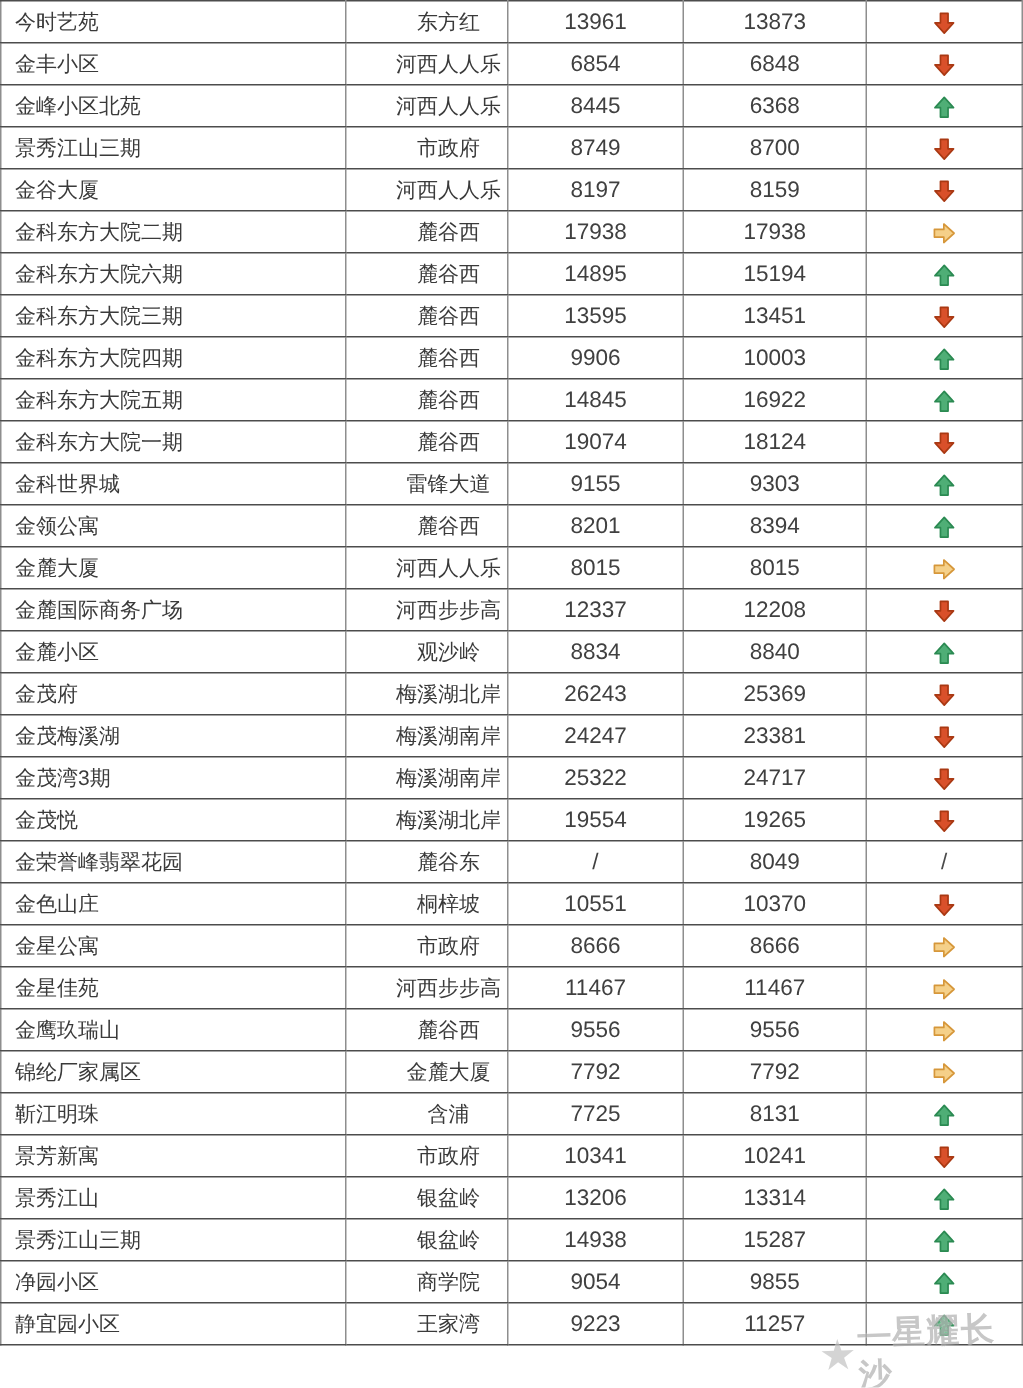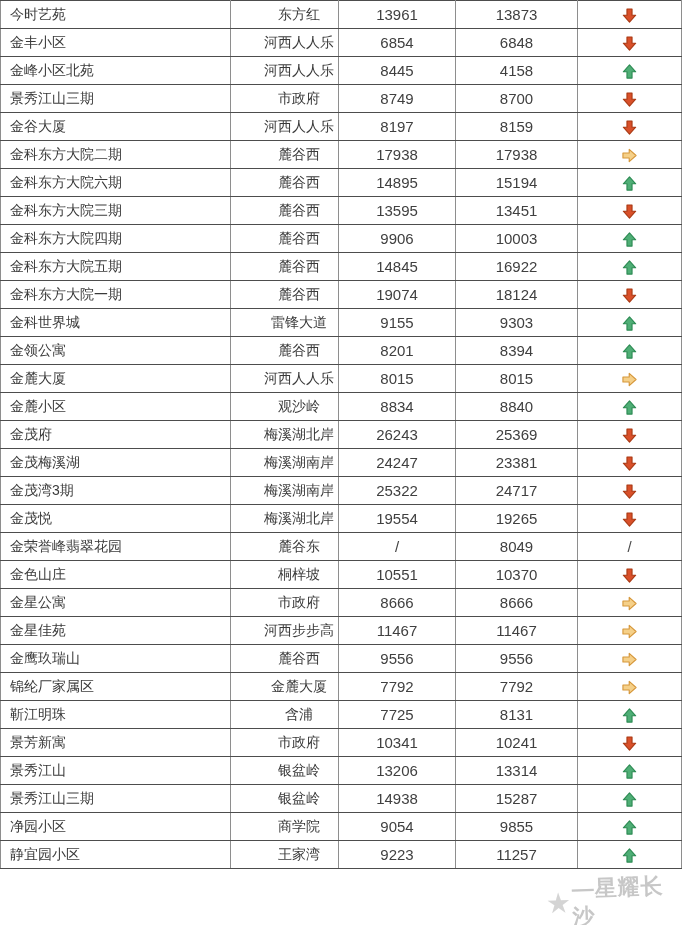"4158" span { text: 4158 -> 6368 }
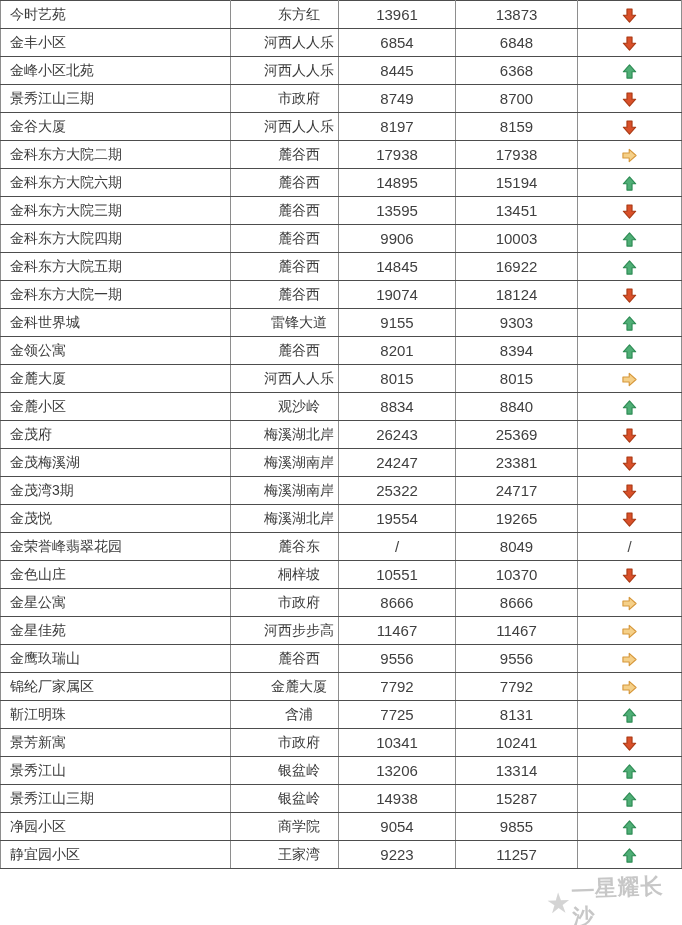"金麓国际商务广场" tr { html: none -> <tr> <td><span>金麓国际商务广场</span></td> <td><span>河西步步高</span></td> <td><span>12337</span></td> <td><span>12208</span></td> <td><svg> <path></path> </svg></td> </tr> }
